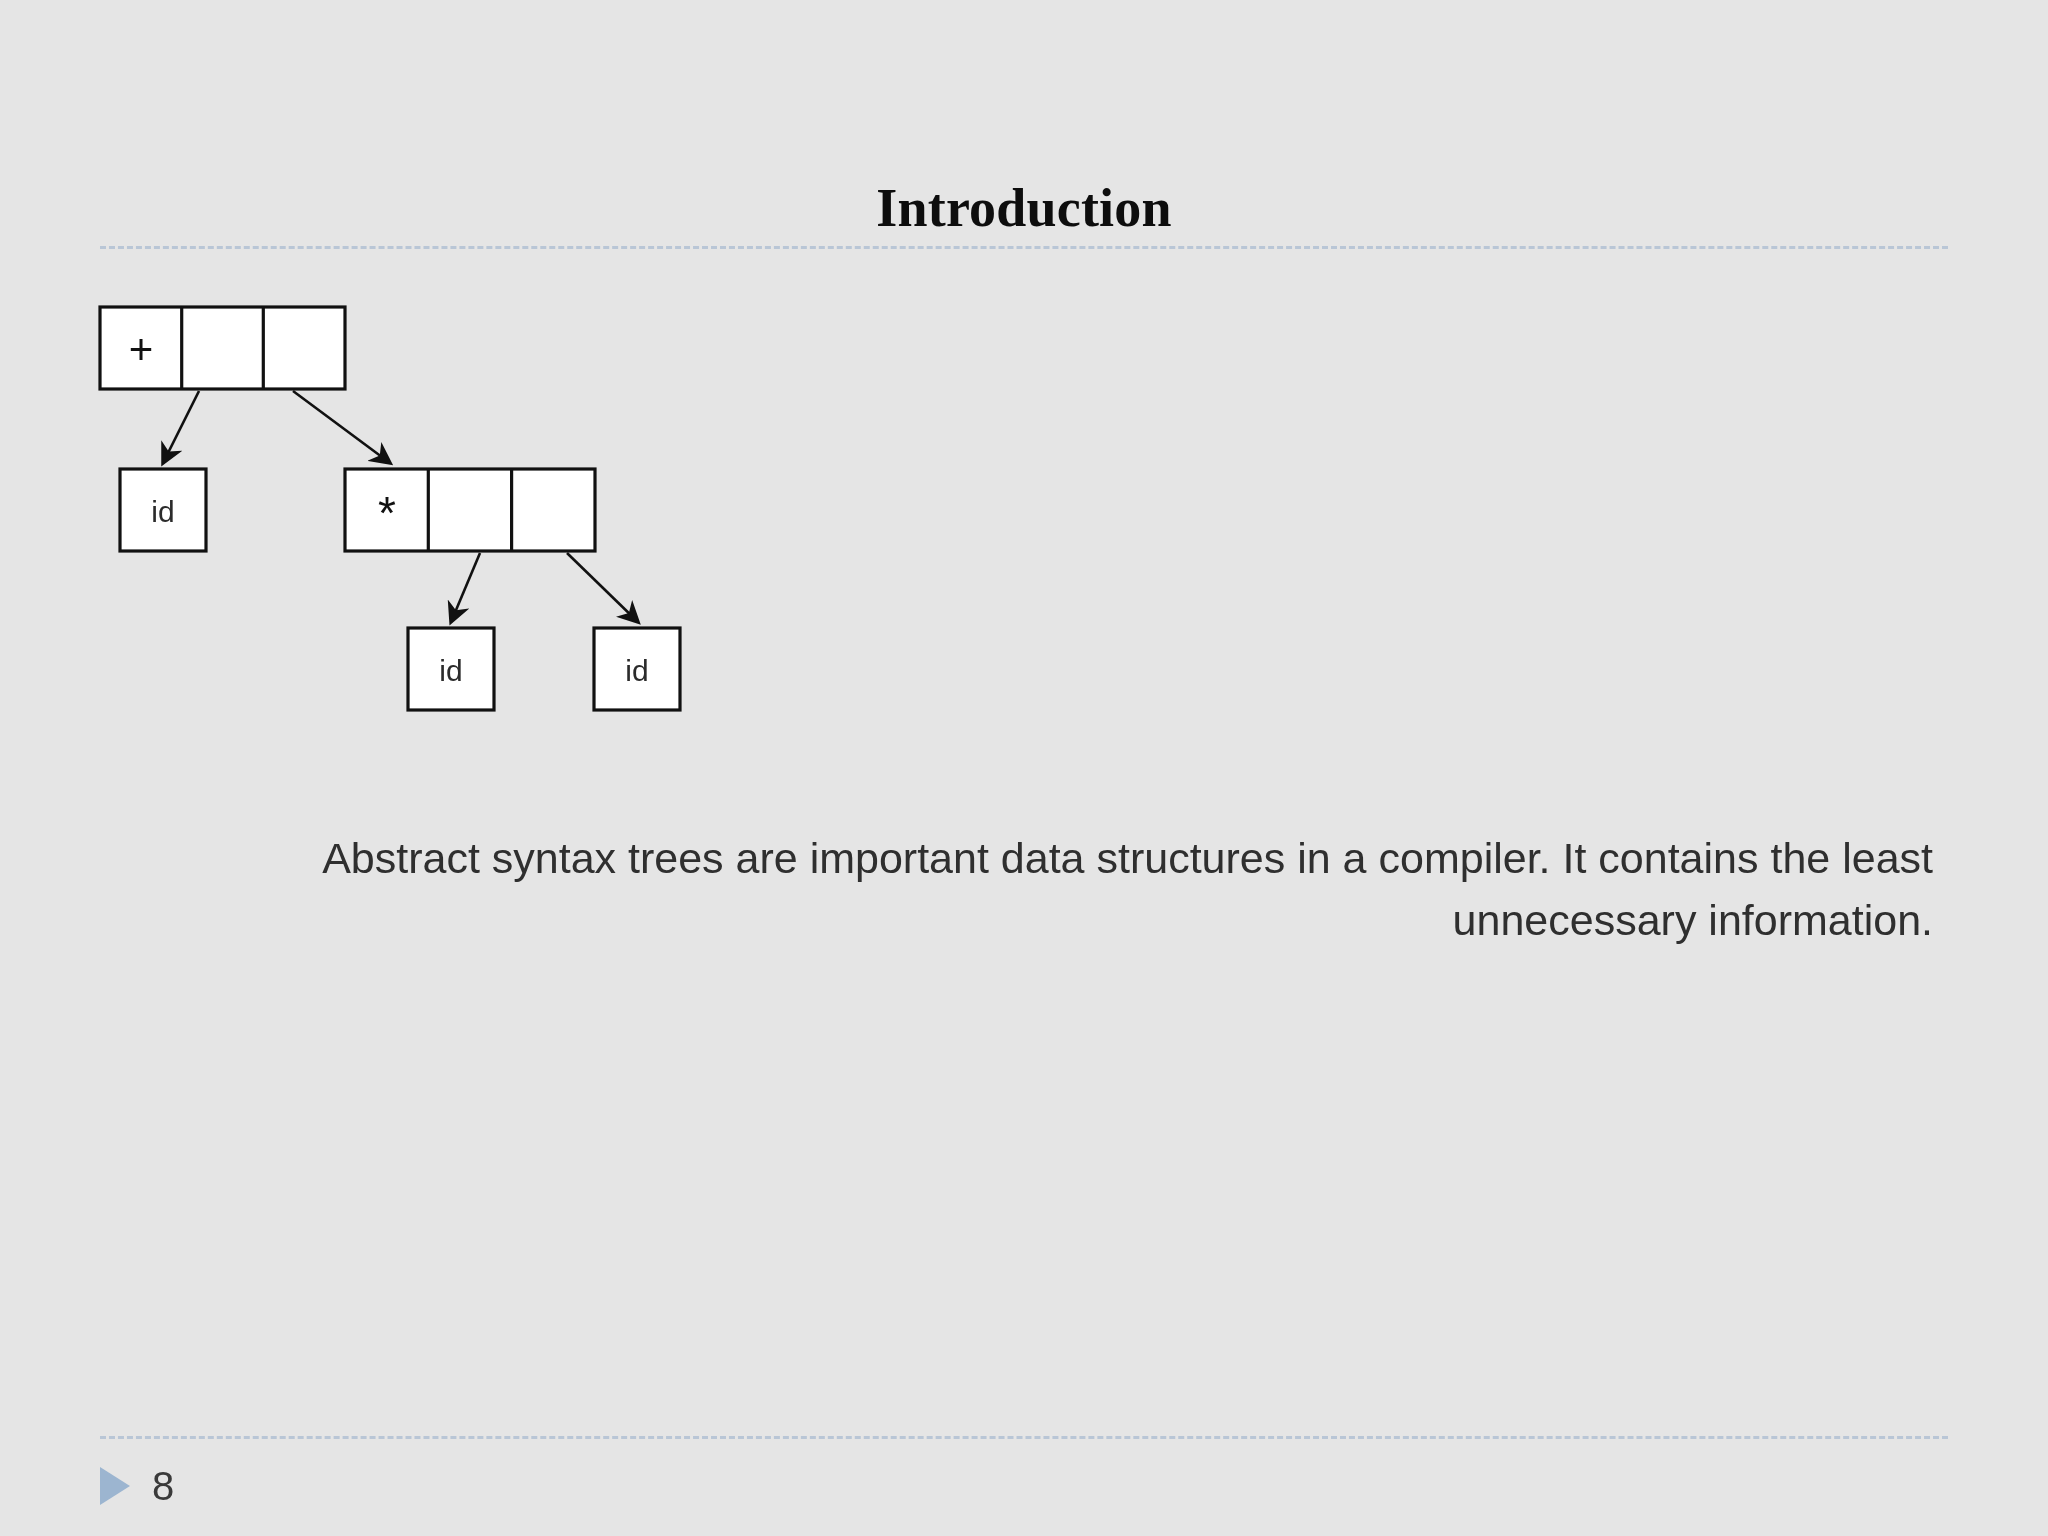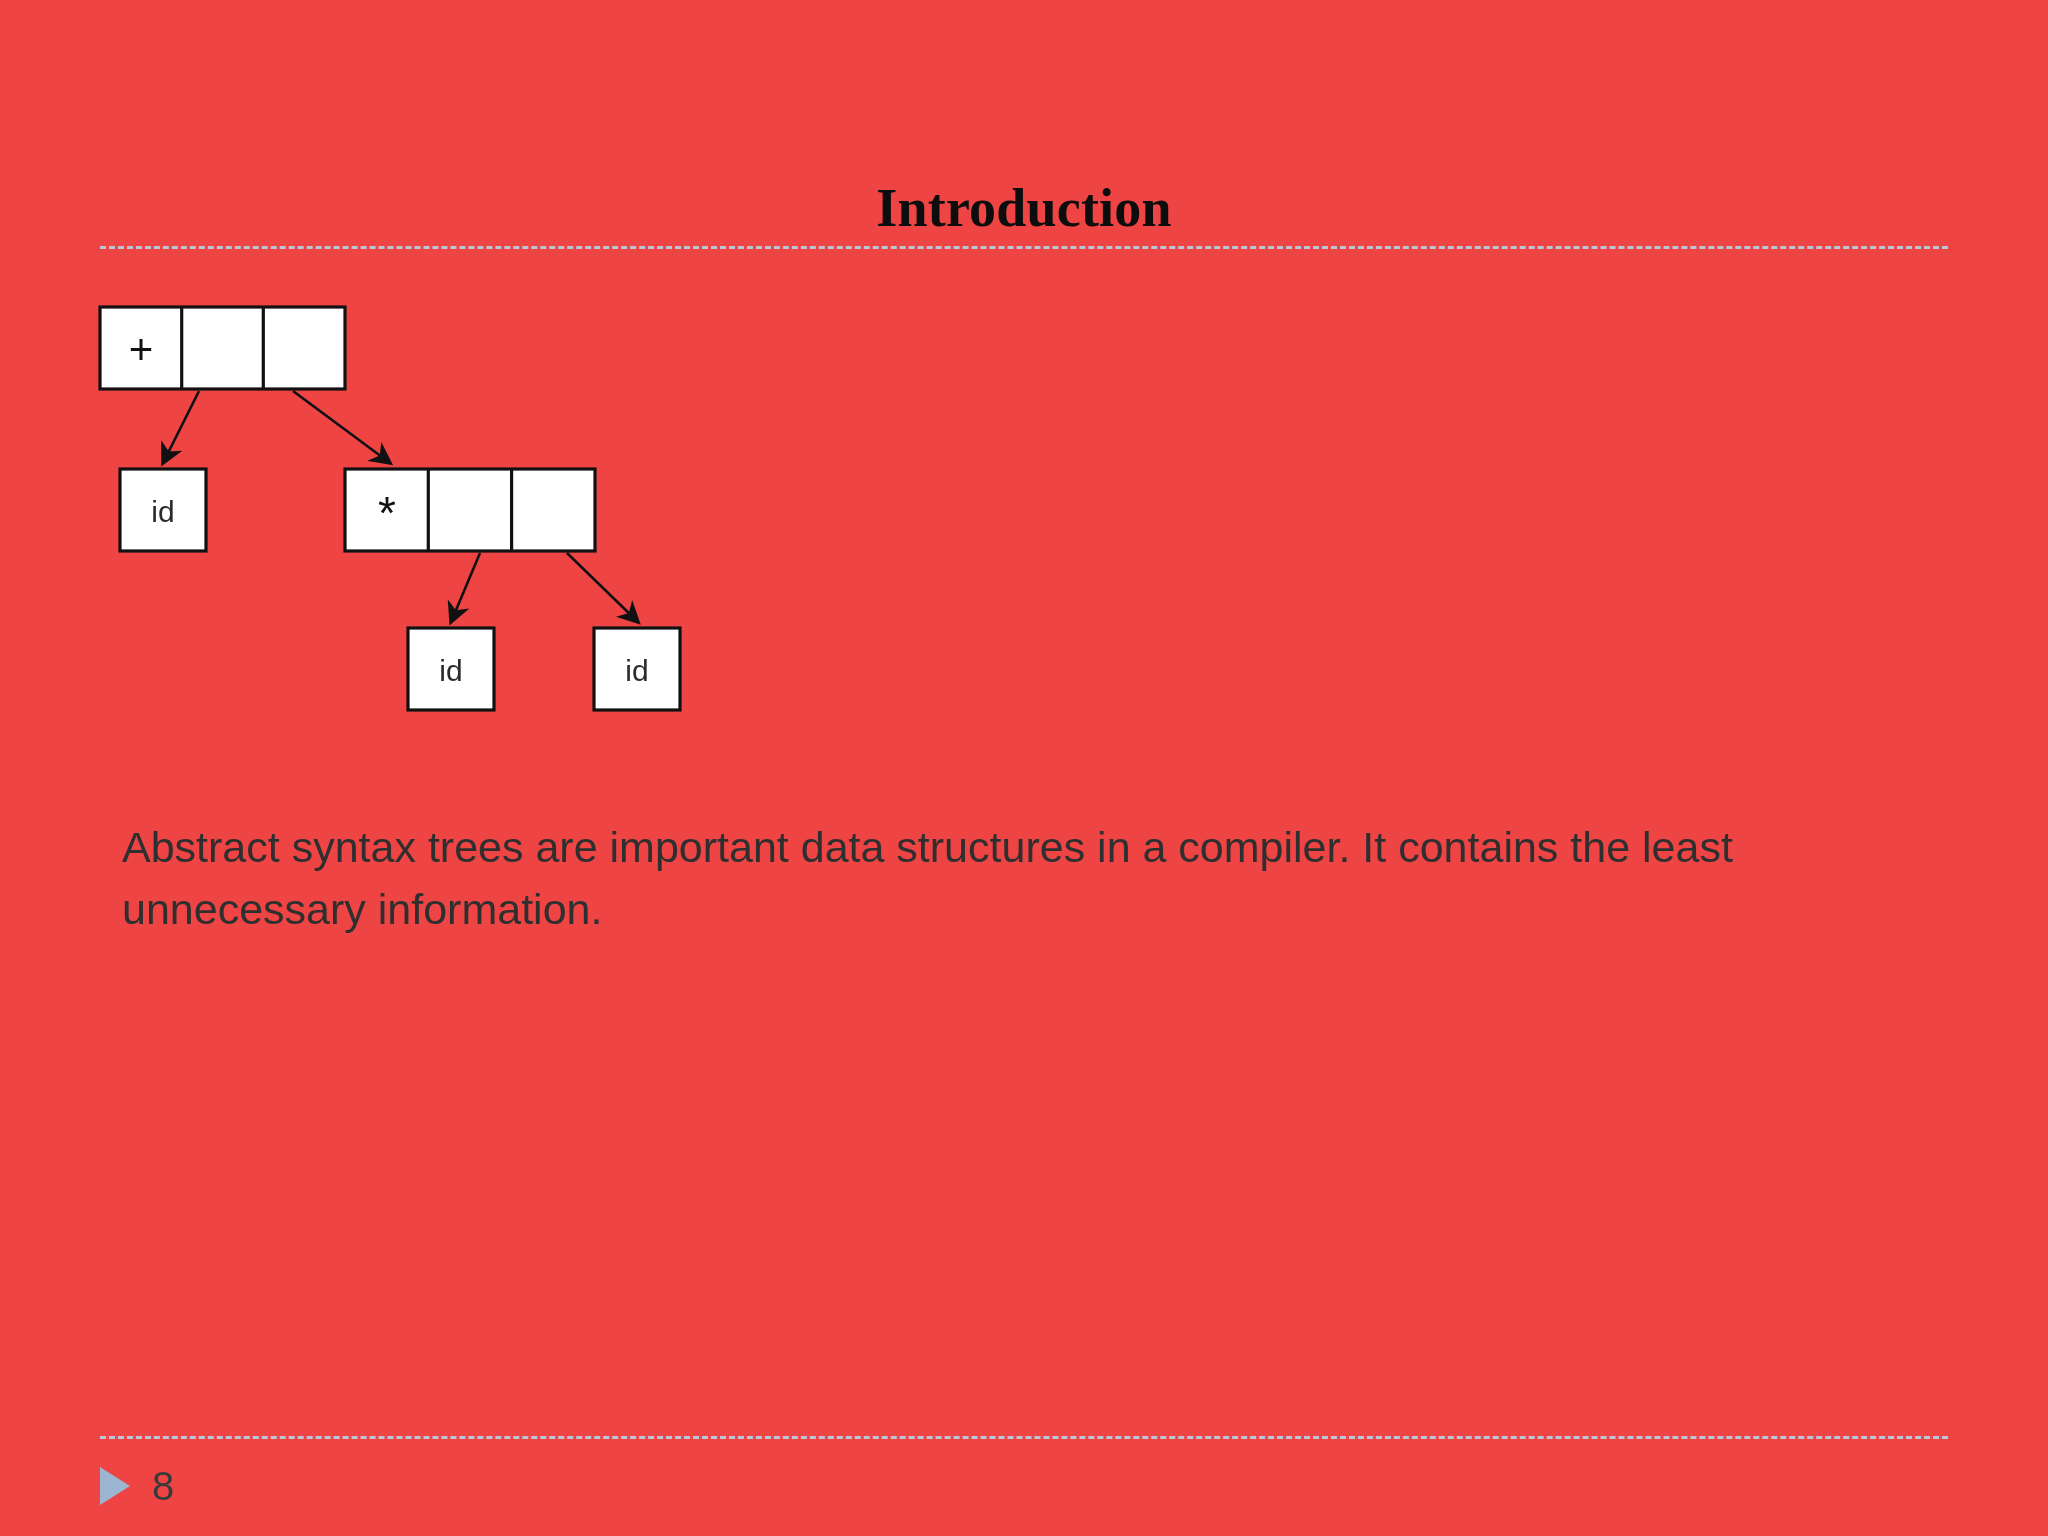"Introduction" .slide { background: #ef4444 -> #e5e5e5 }
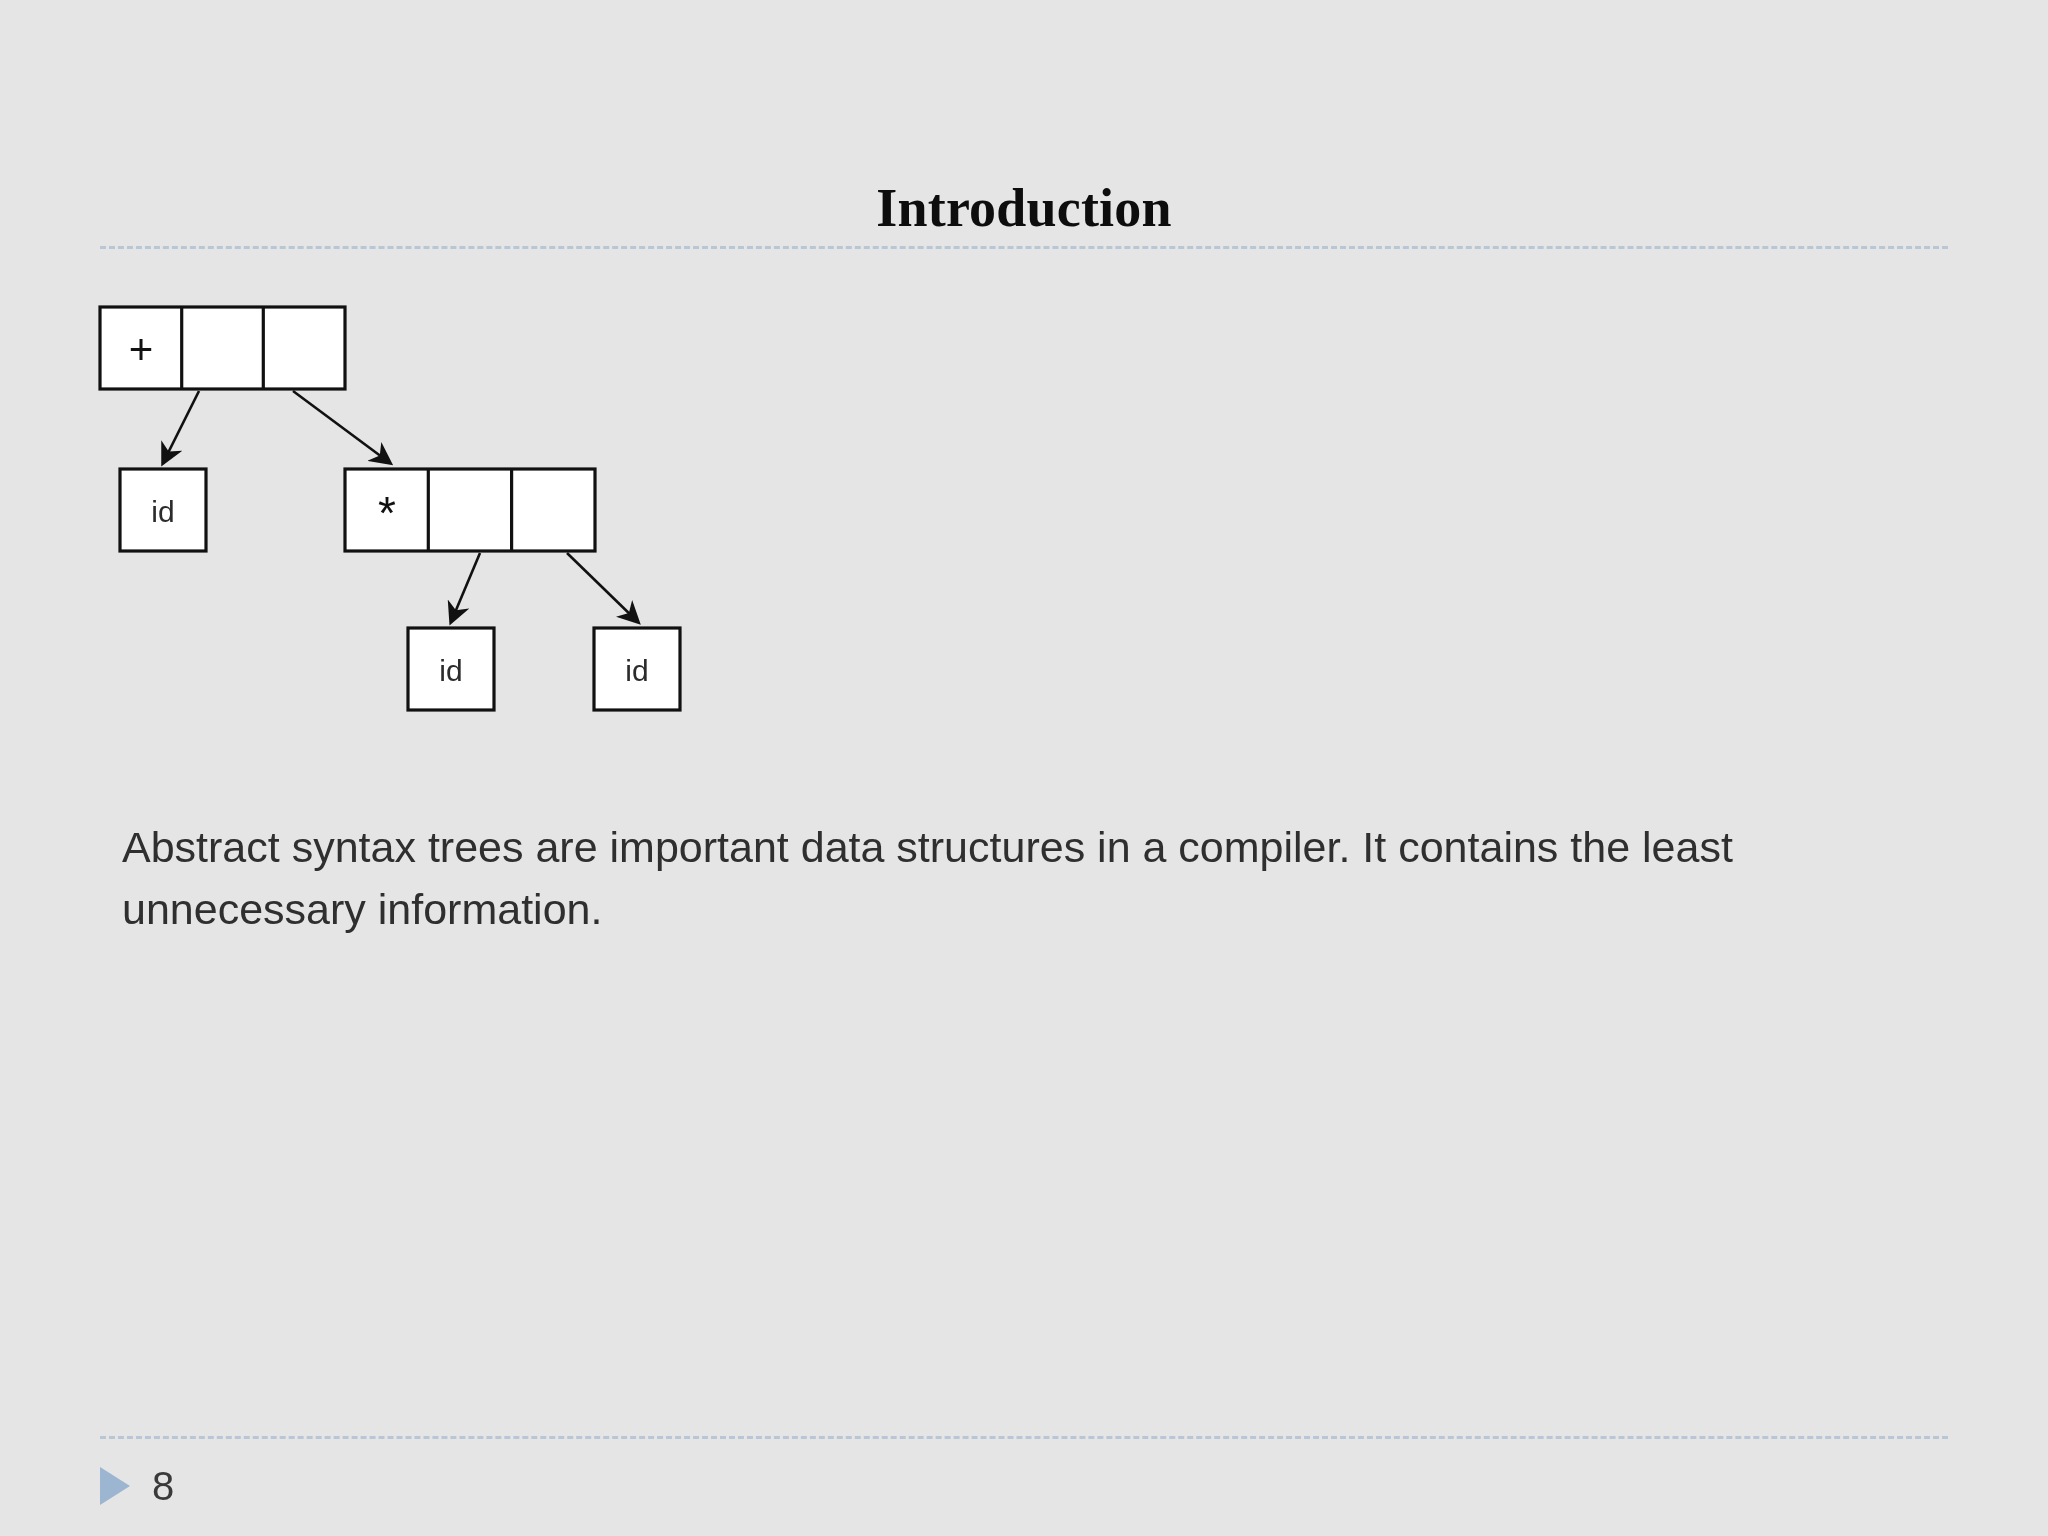"Abstract syntax trees are important" .body-text p { margin: 4px -> 15px; text-align: none -> right }
